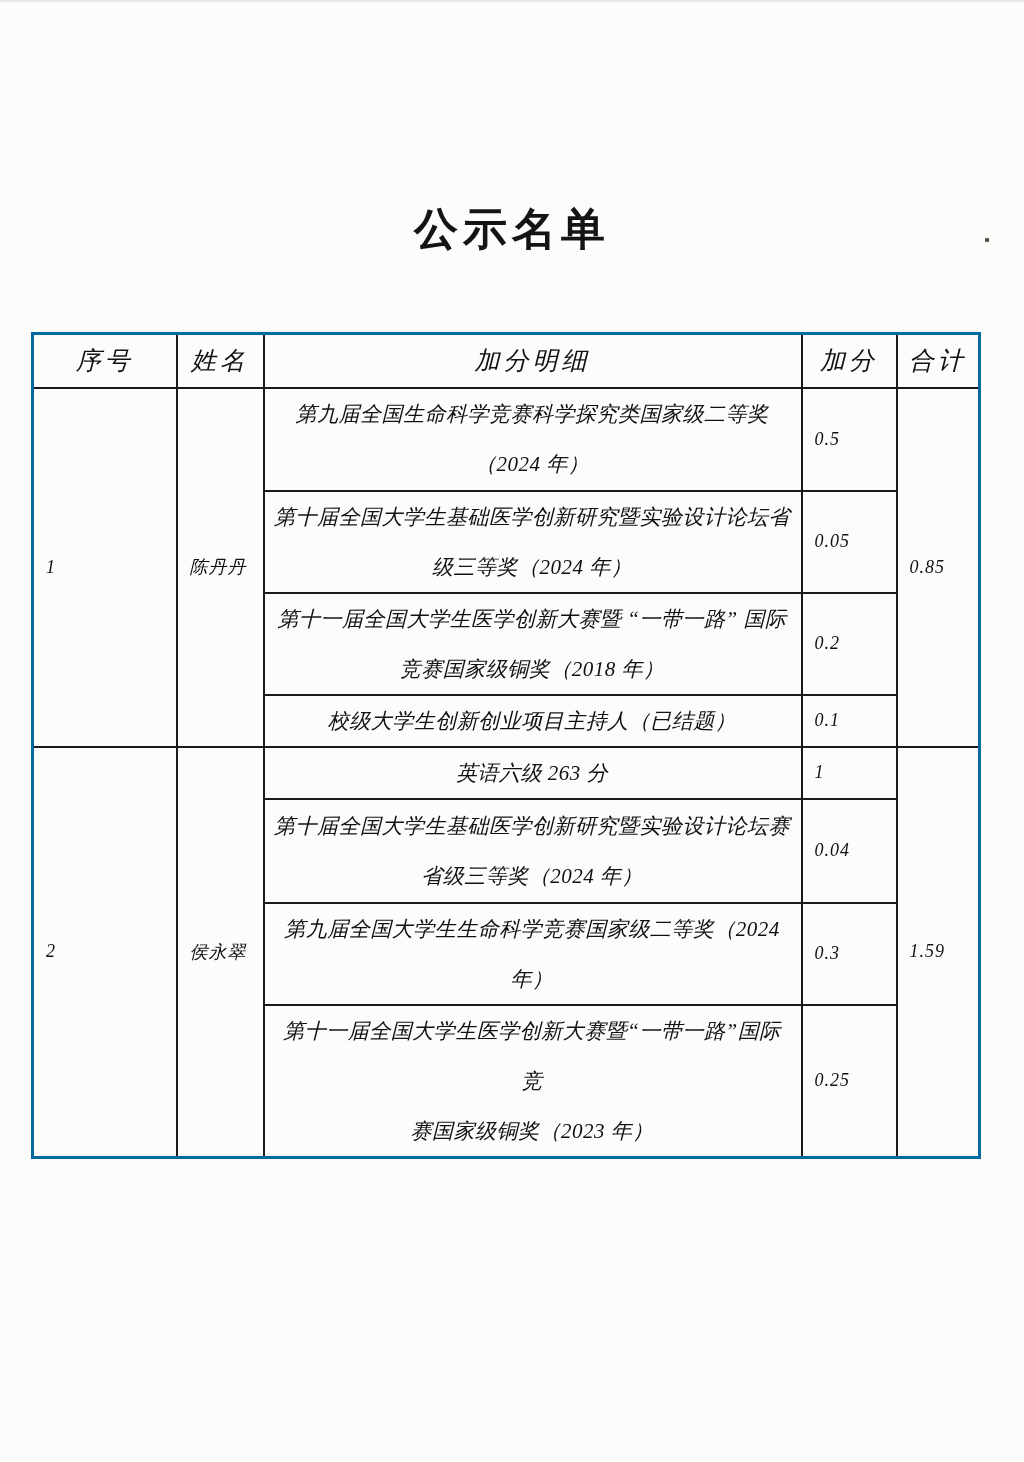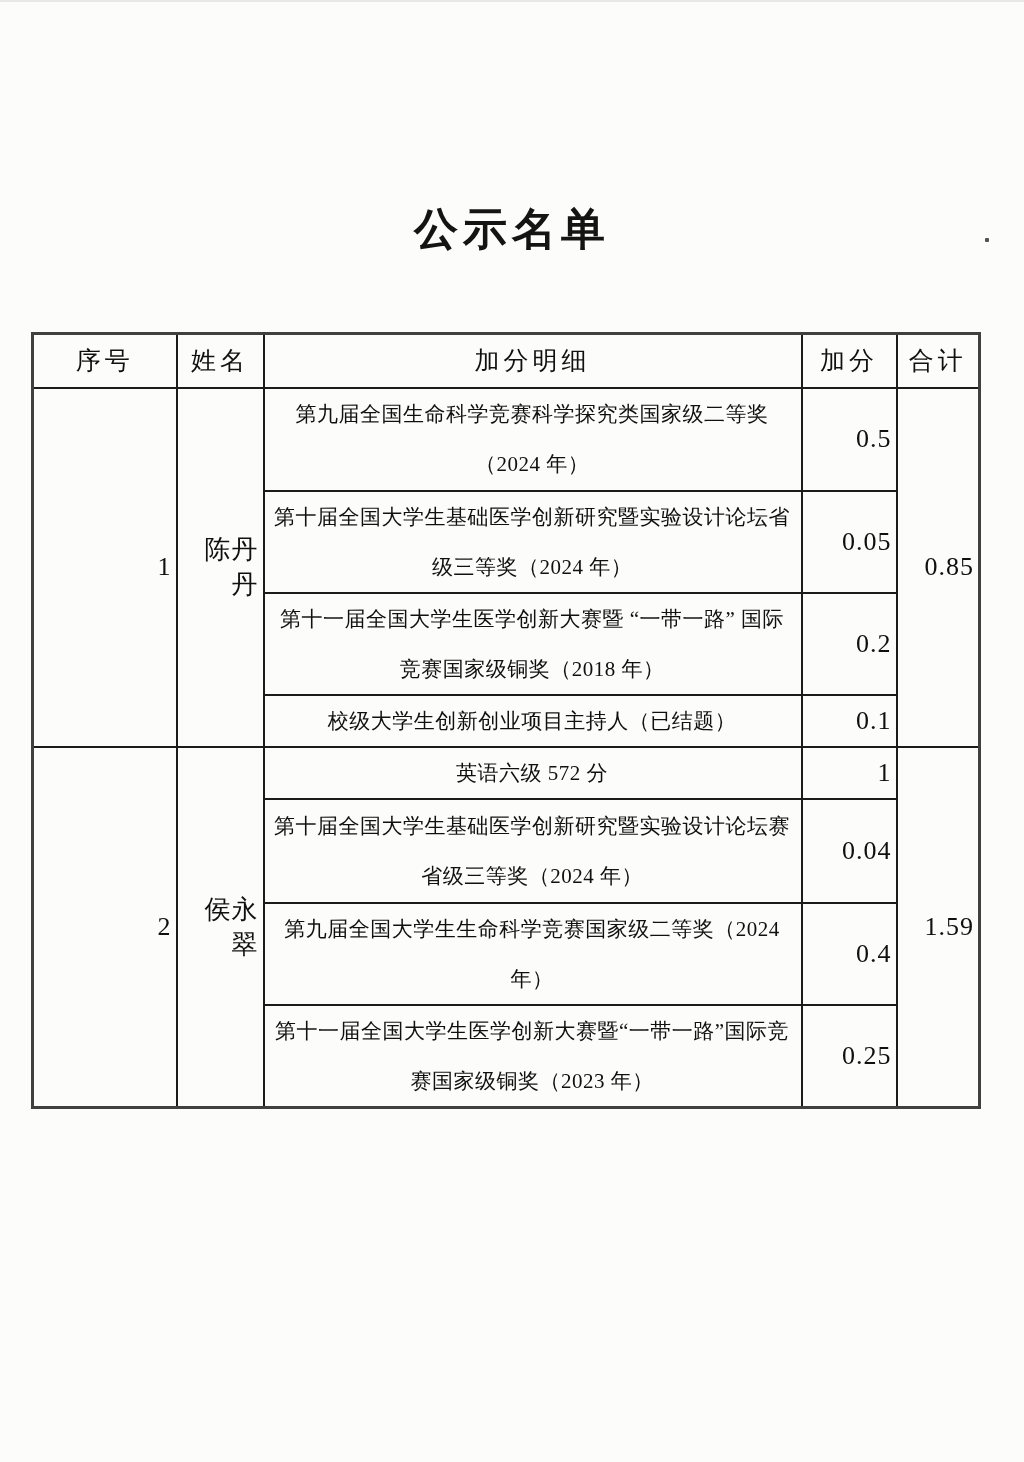"序号" table.award-table { border: 3px solid #404040 -> 3px solid #0369a1; font-style: none -> italic }
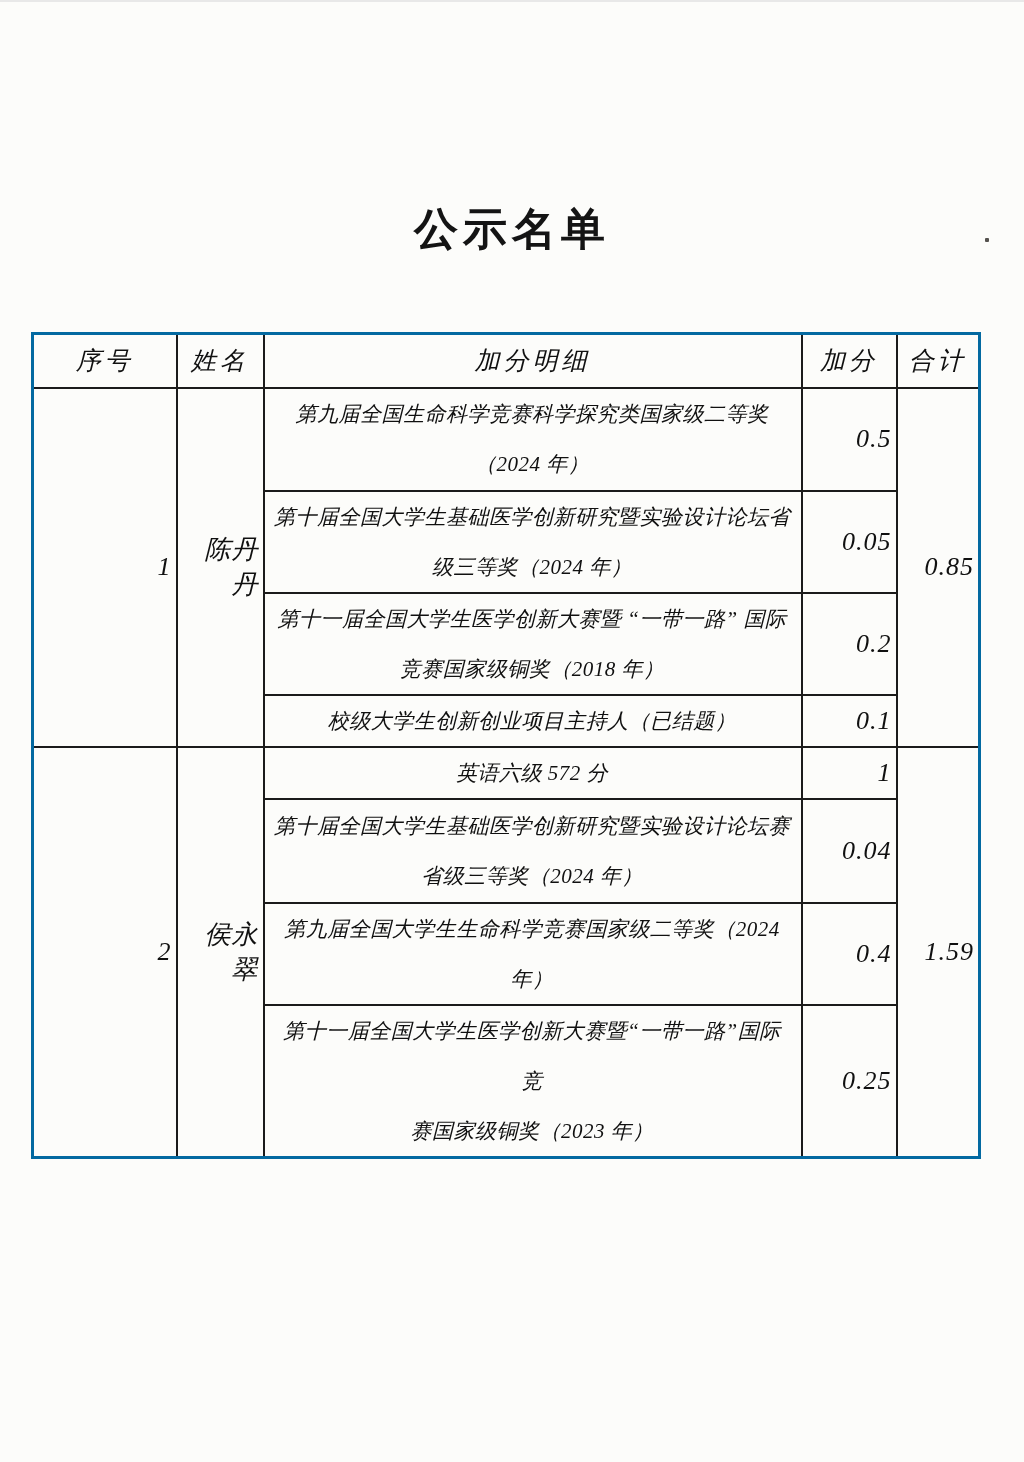"0.5" td.c-index, td.c-name, td.c-points, td.c-total { font-size: 26px -> 18px; padding: 4px -> 12px; text-align: right -> left }
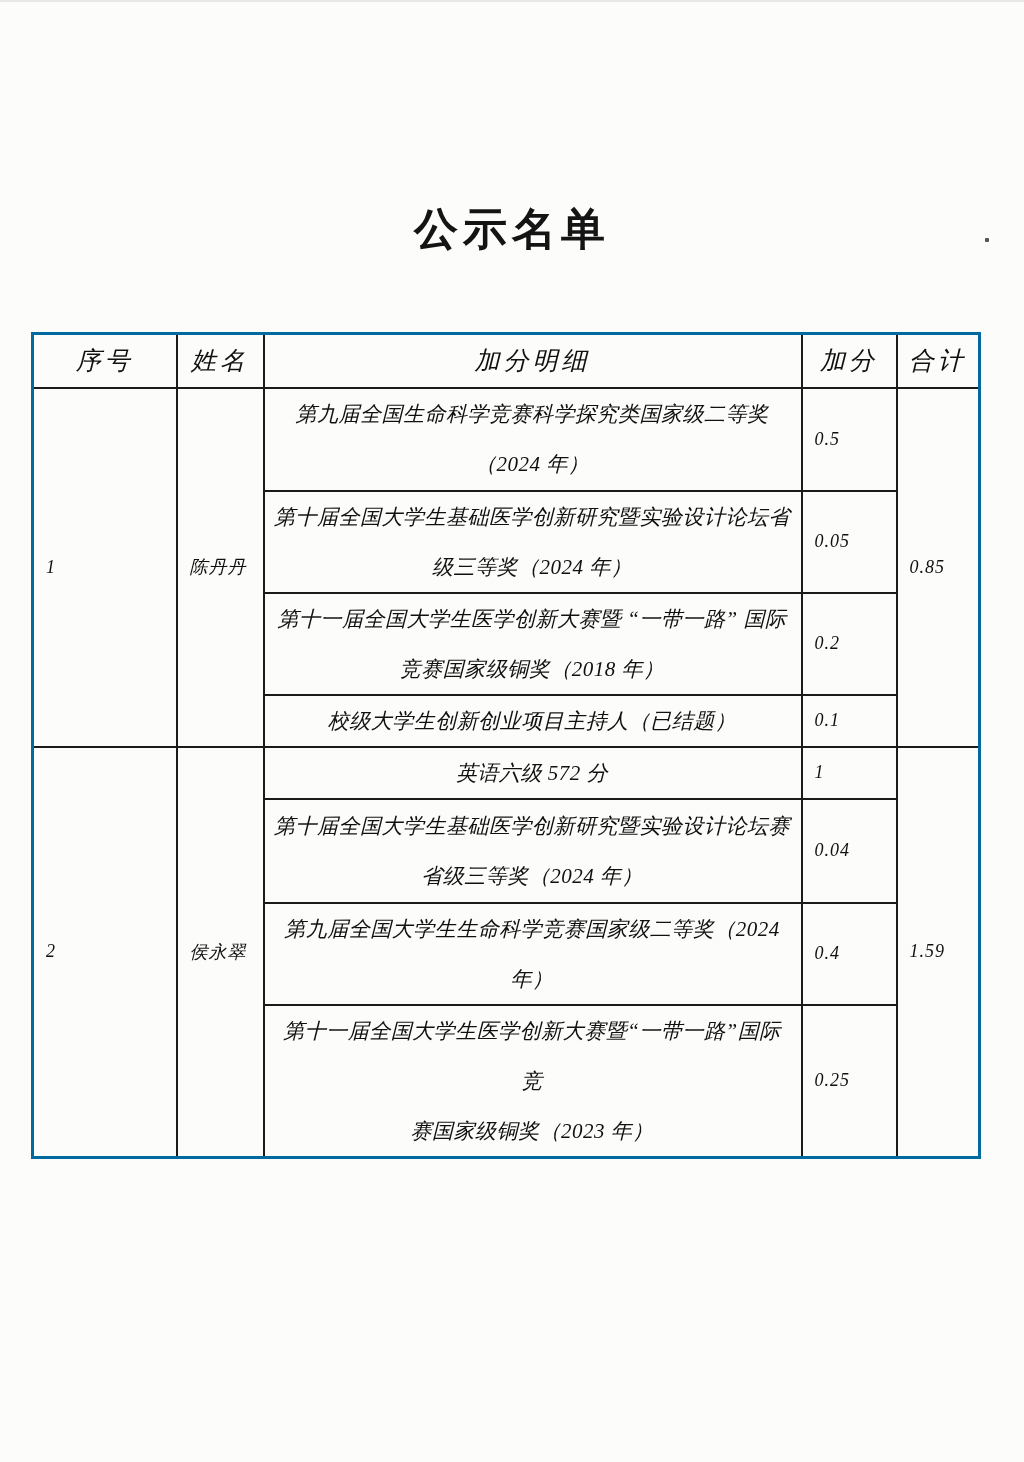"英语六级 572 分" td.c-detail { text: 572 -> 263 }
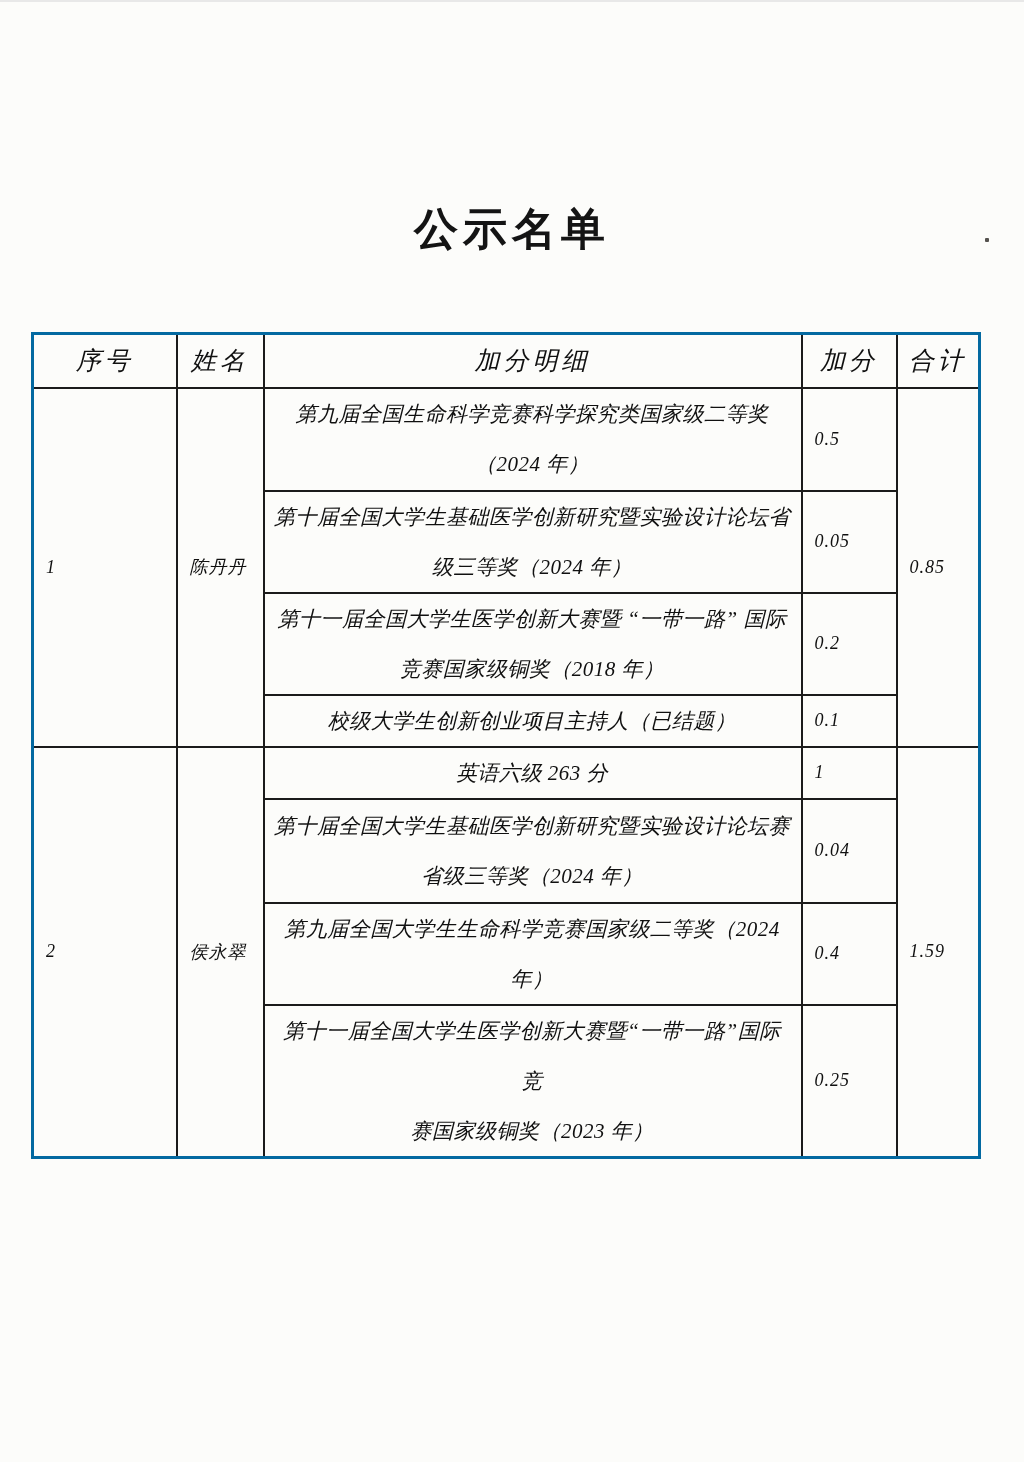"0.4" td.c-points { text: 0.4 -> 0.3 }
